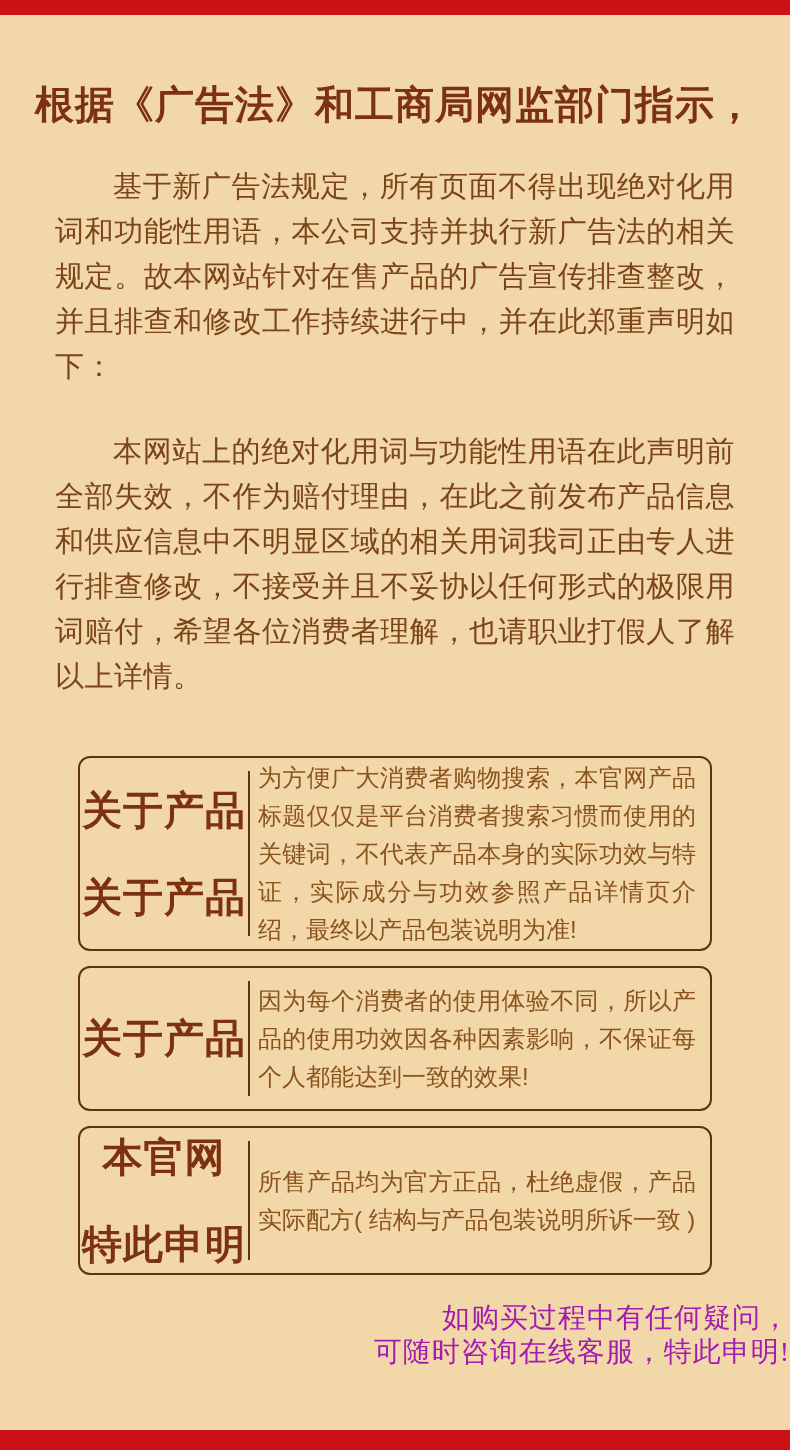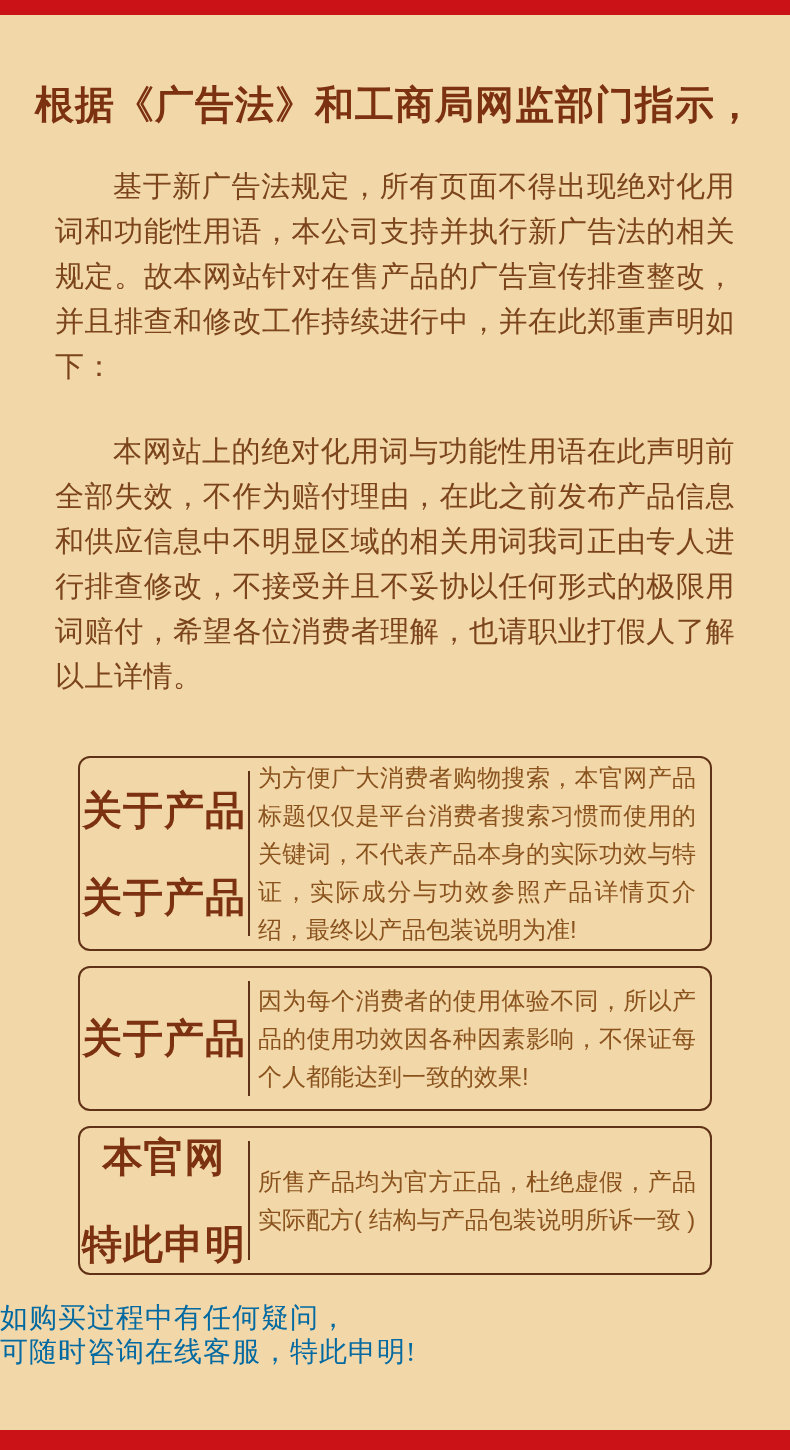"如购买过程中有任何疑问，" .footer-note { color: #0369a1 -> #a21caf; text-align: left -> right }
